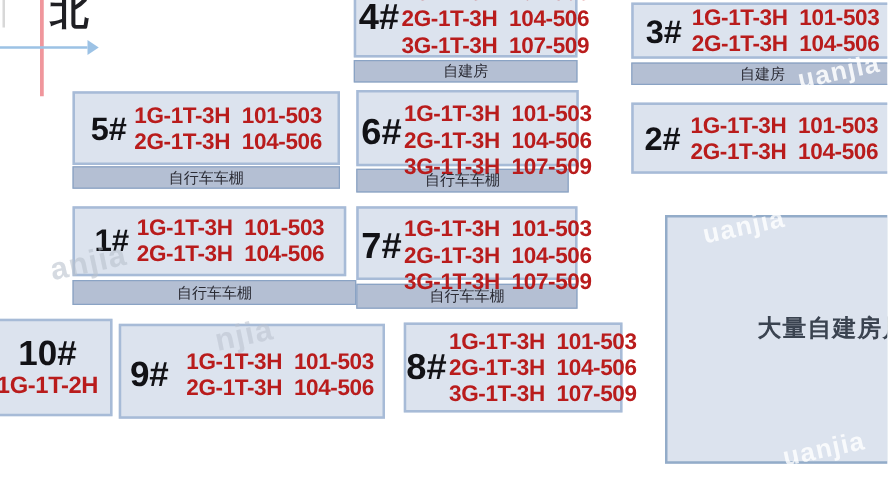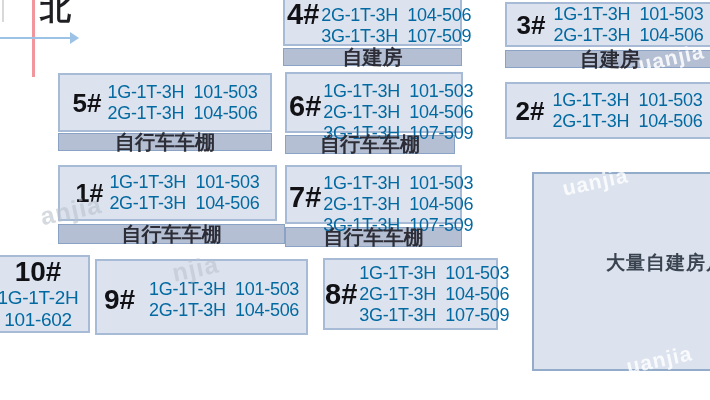"2G-1T-3H 104-506" .uline { color: #0369a1 -> #b91c1c; font-weight: normal -> bold }
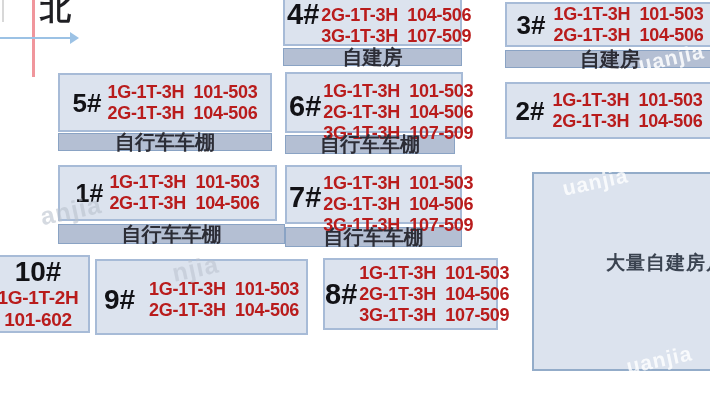"自建房" .bar { font-size: 20px -> 12px; font-weight: 700 -> 400 }
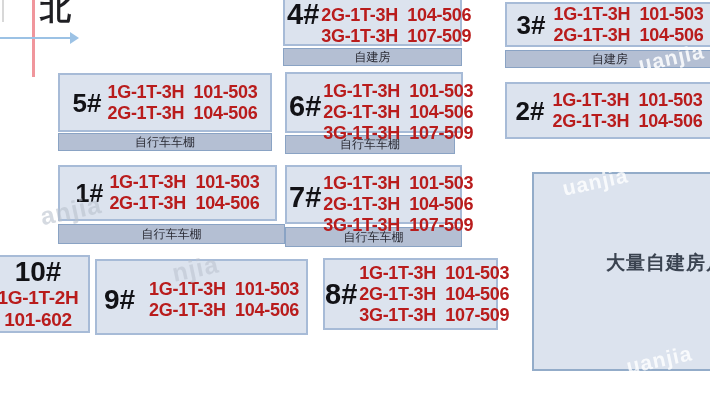"101-602" div.uline { html: <div>101-602</div> -> none }
